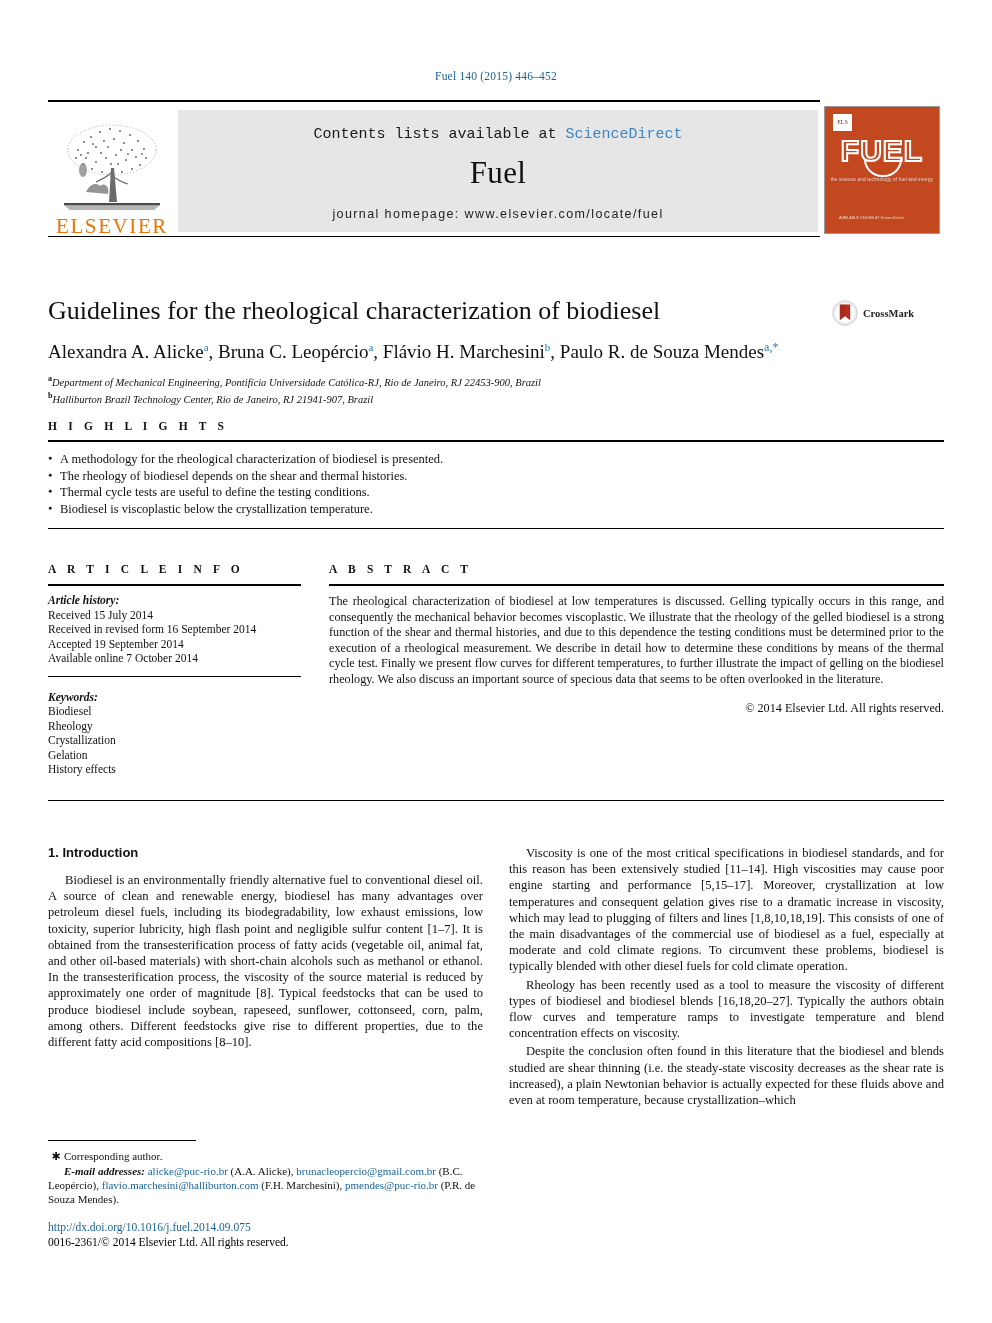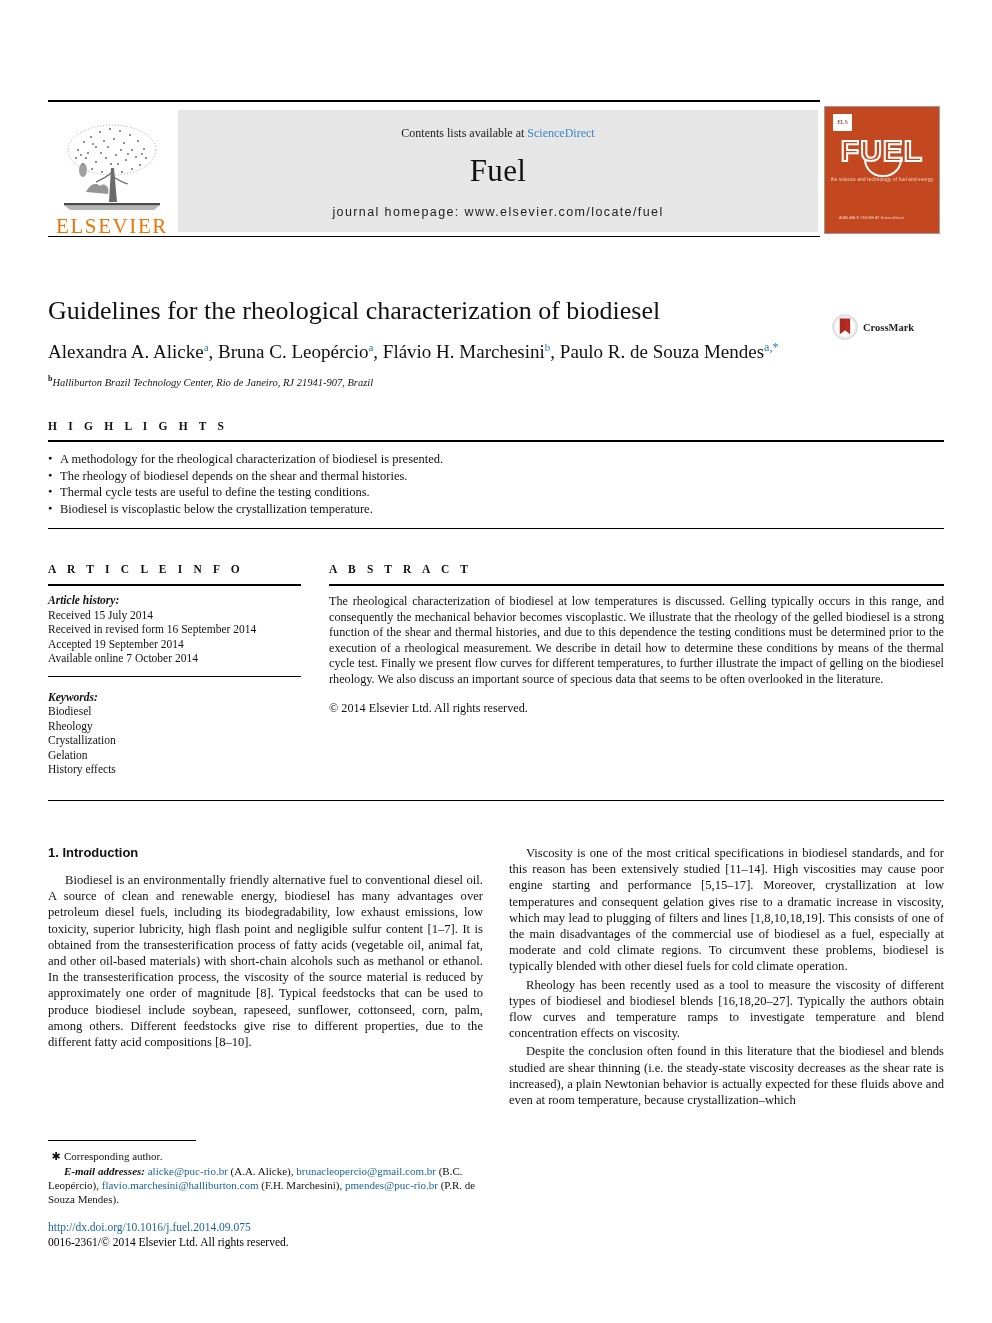"Fuel 140 (2015) 446–452" div.running-head { html: none -> <div>Fuel 140 (2015) 446–452</div> }
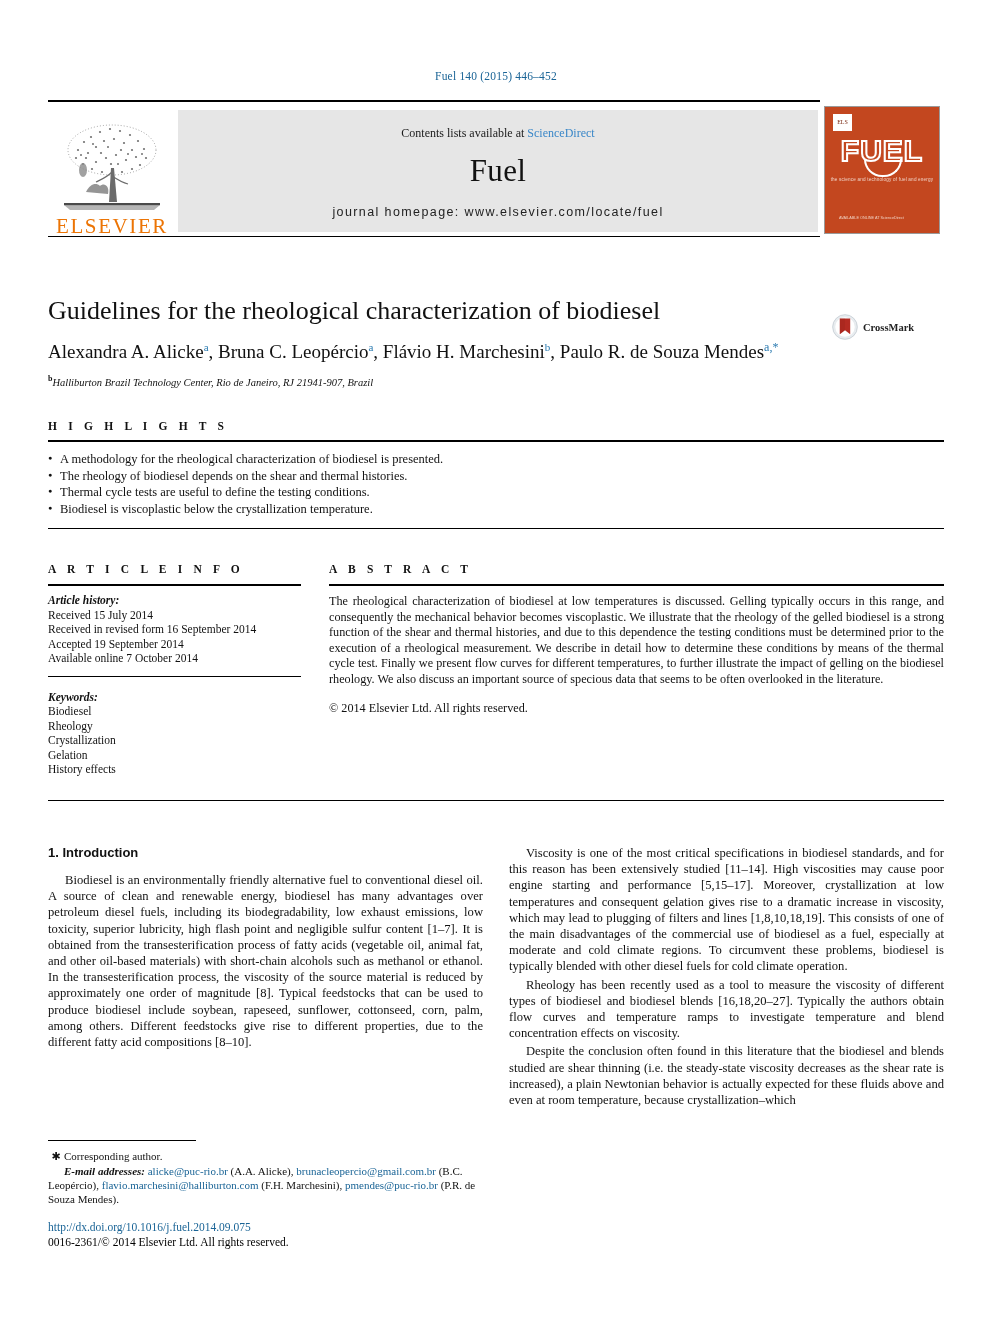"Contents lists available at" .contents-line { font-family: Liberation Serif, serif -> Liberation Mono, monospace; font-size: 12px -> 15px }
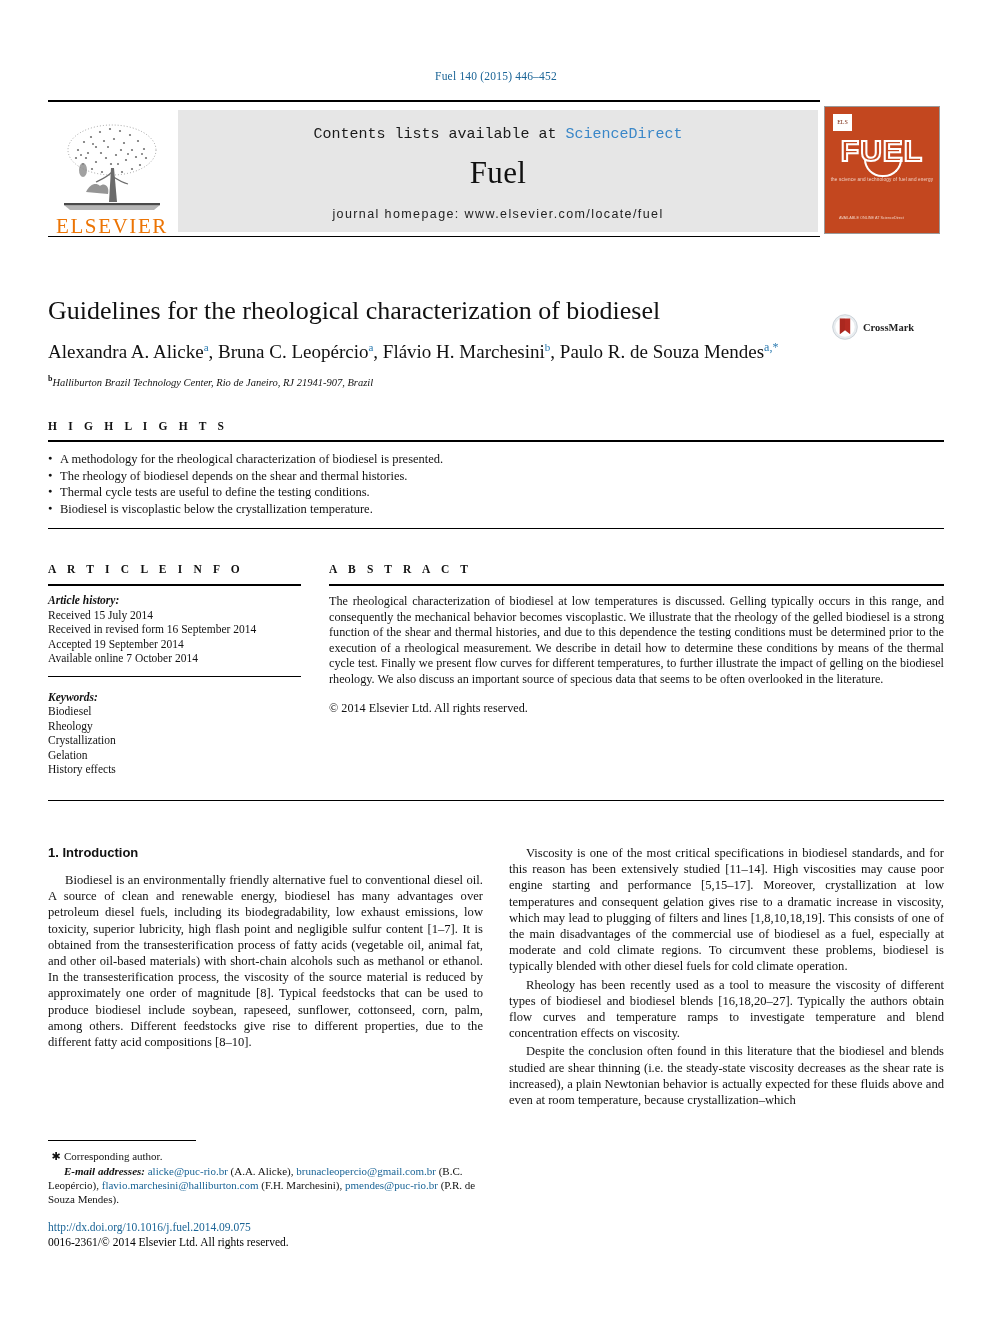"CrossMark" .crossmark { top: 314px -> 300px }
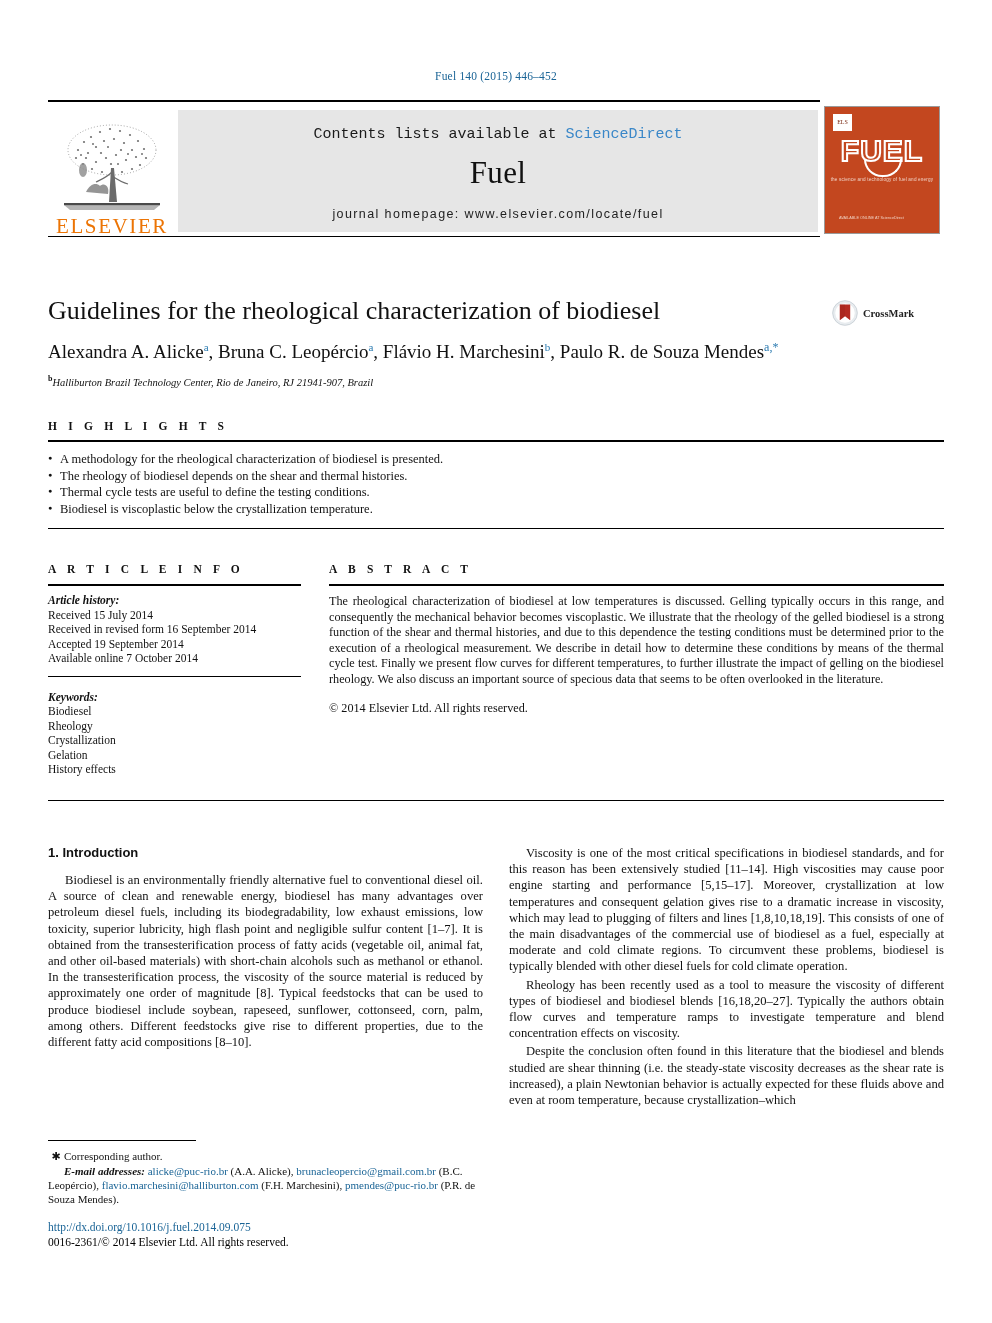"aDepartment of Mechanical Engineering," div { html: none -> <div><span>a</span><span>Department of Mechanical Engineering, Pontifícia Universidade Católica-RJ, Rio de Janeiro, RJ 22453-900, Brazil</span></div> }
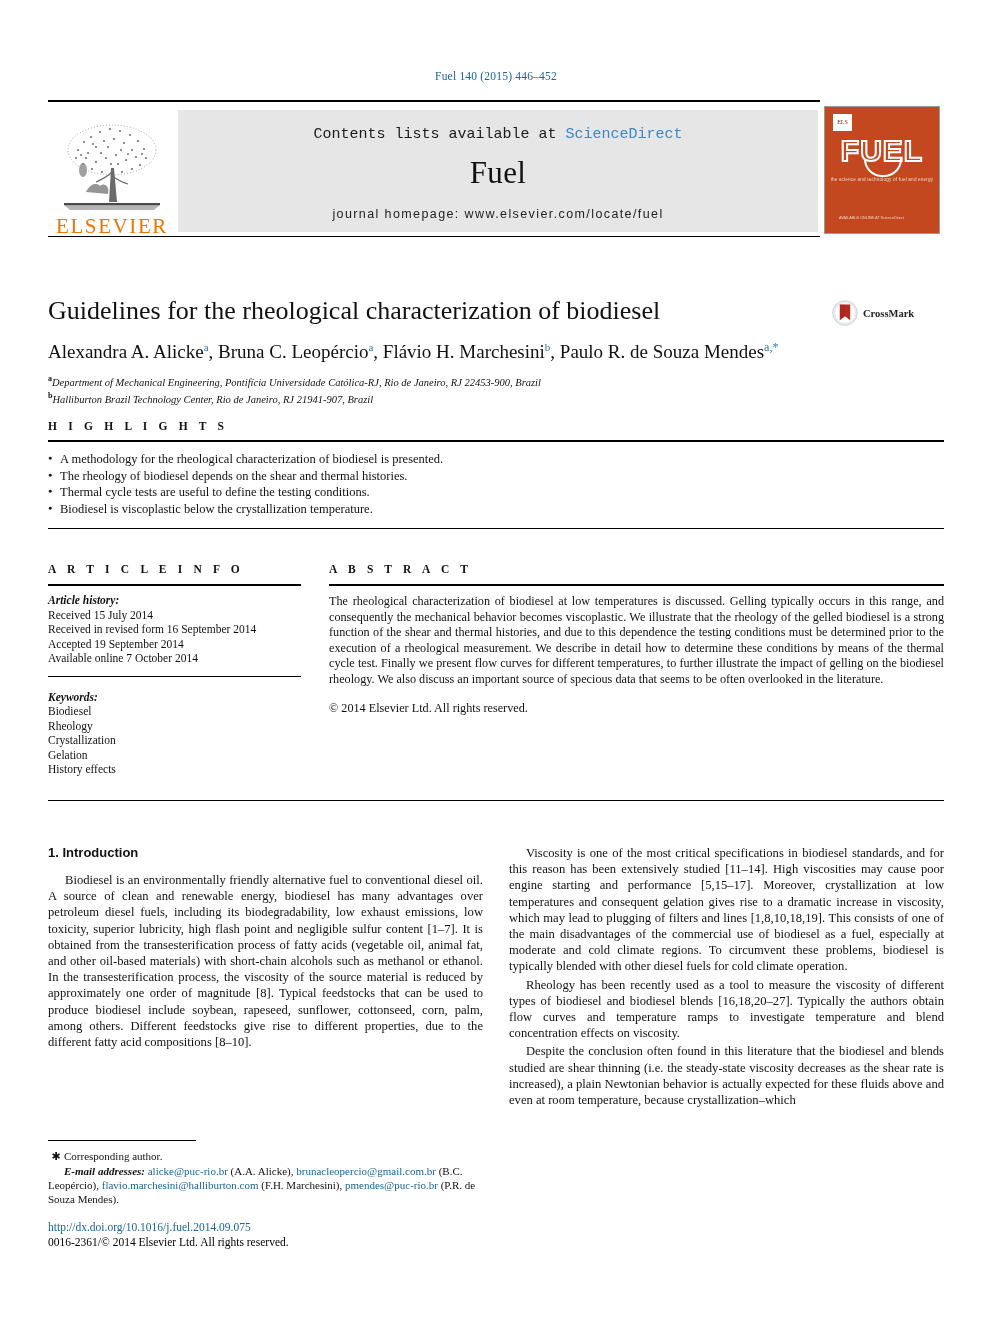"© 2014 Elsevier Ltd. All" .abs-copy { text-align: left -> right }
